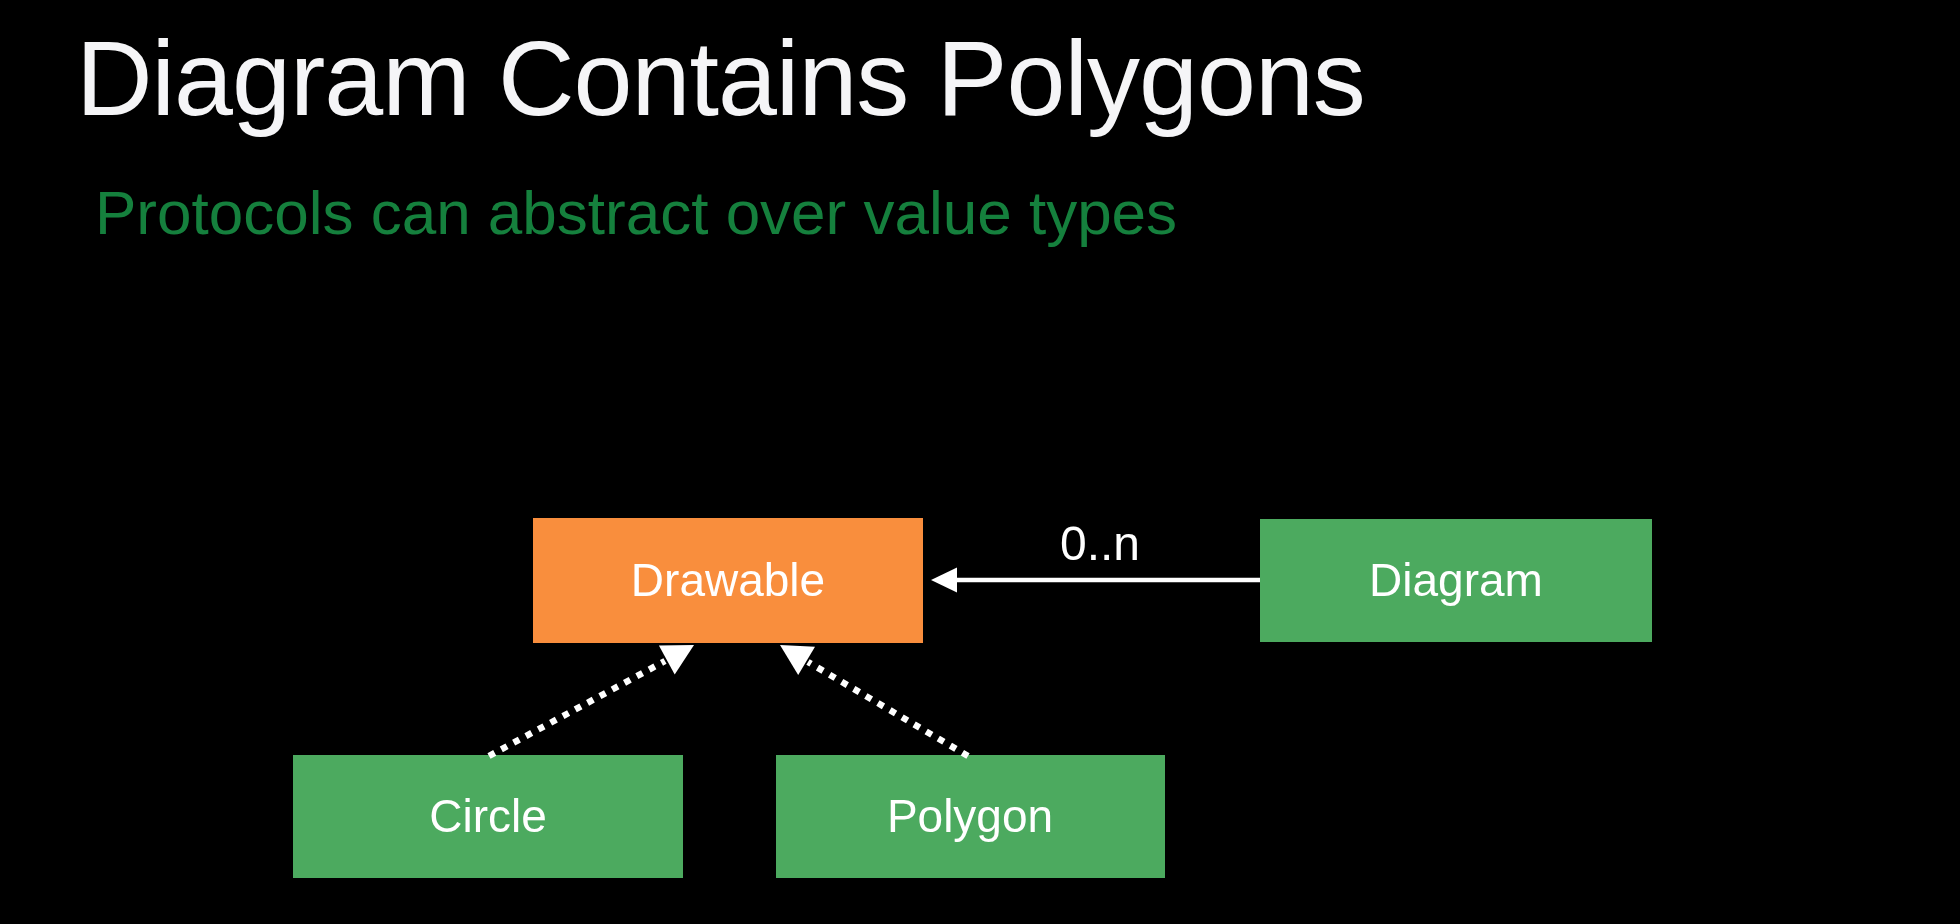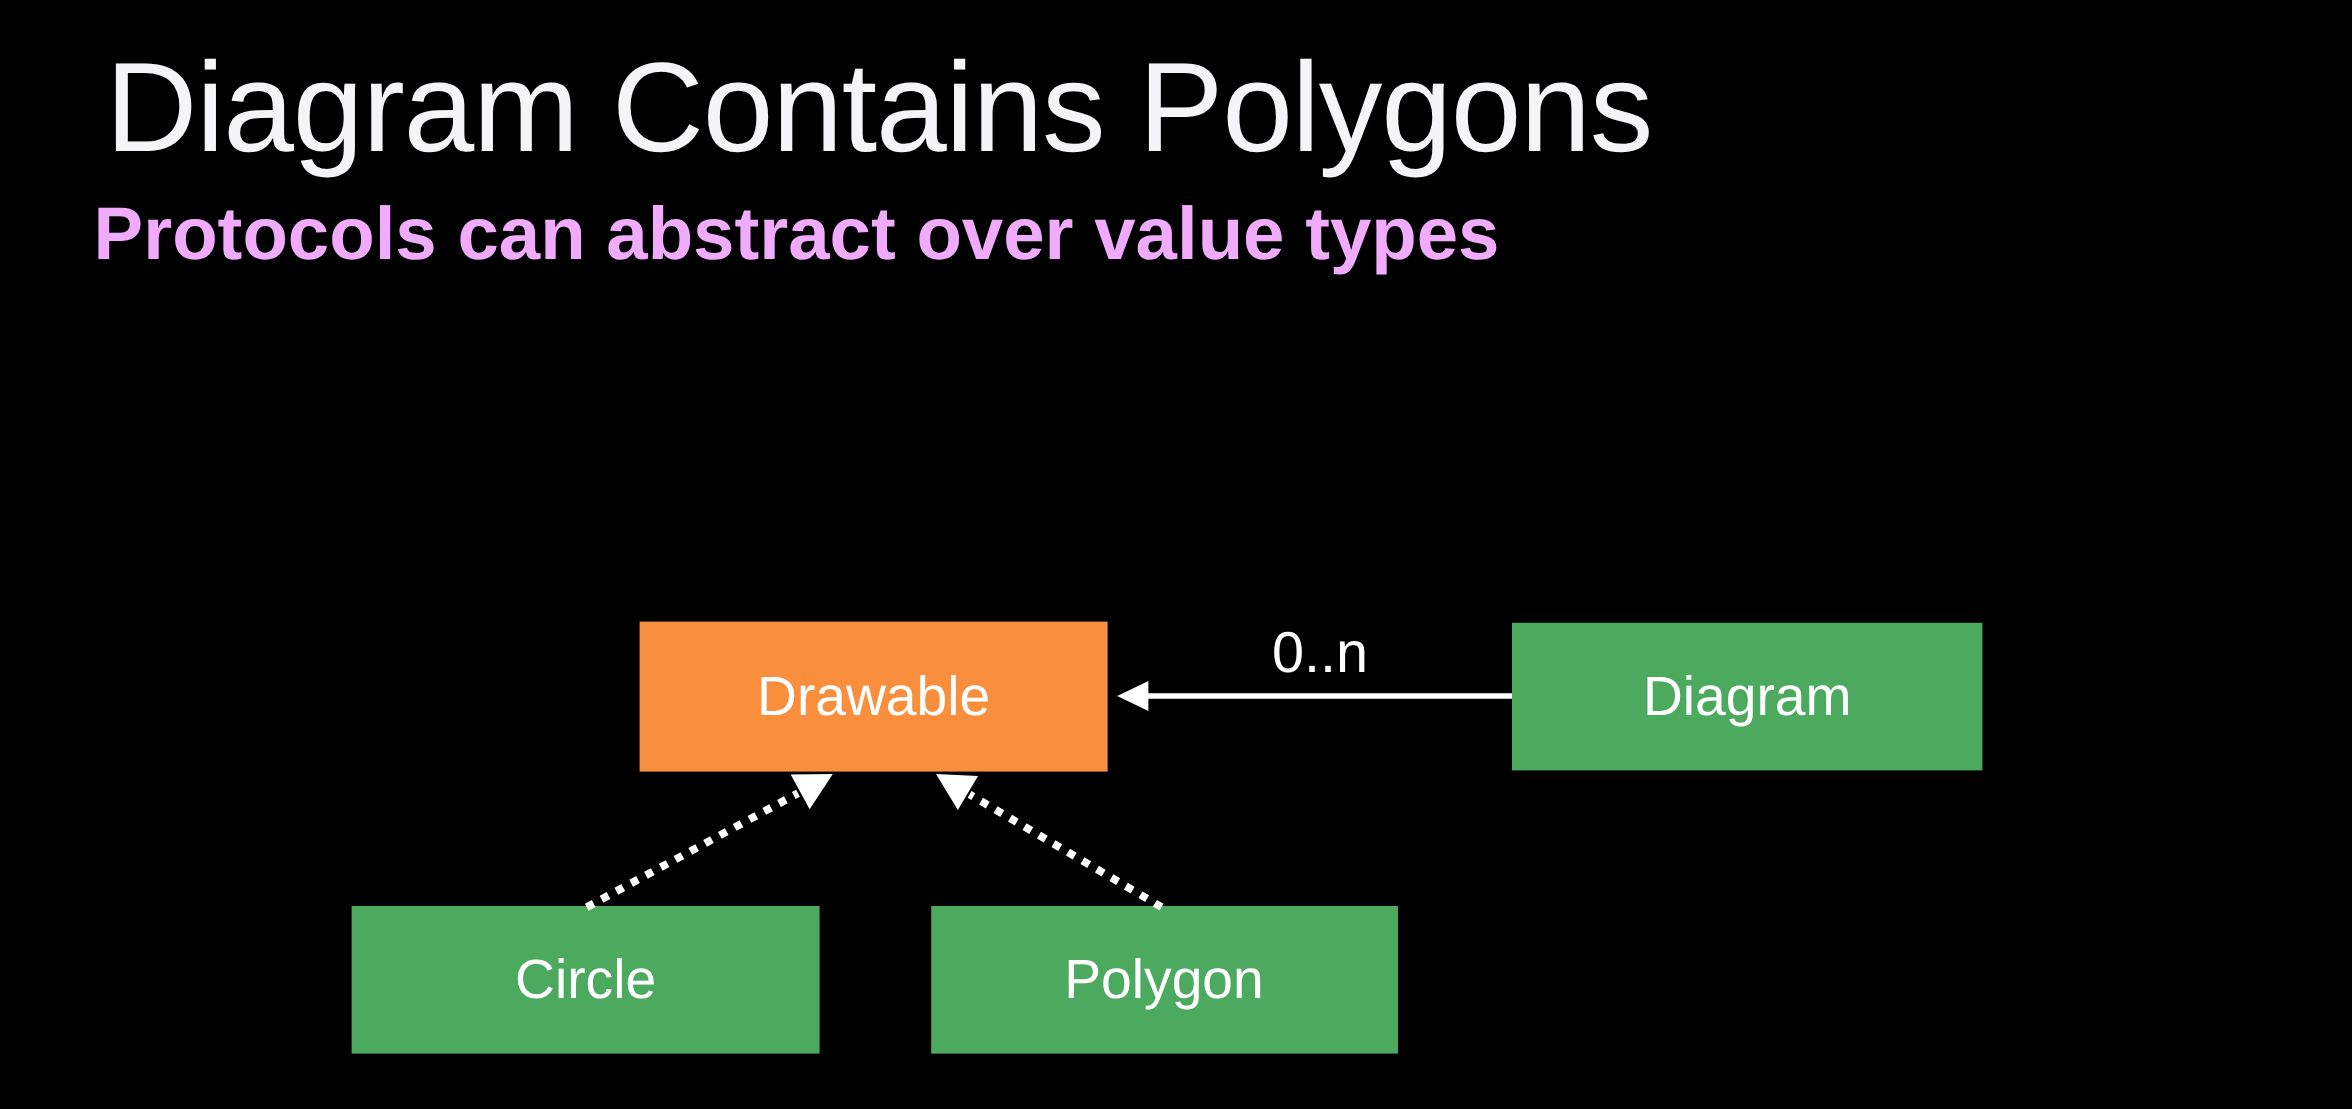"Diagram Contains Polygons" .slide-title { margin: 12px -> 0 }
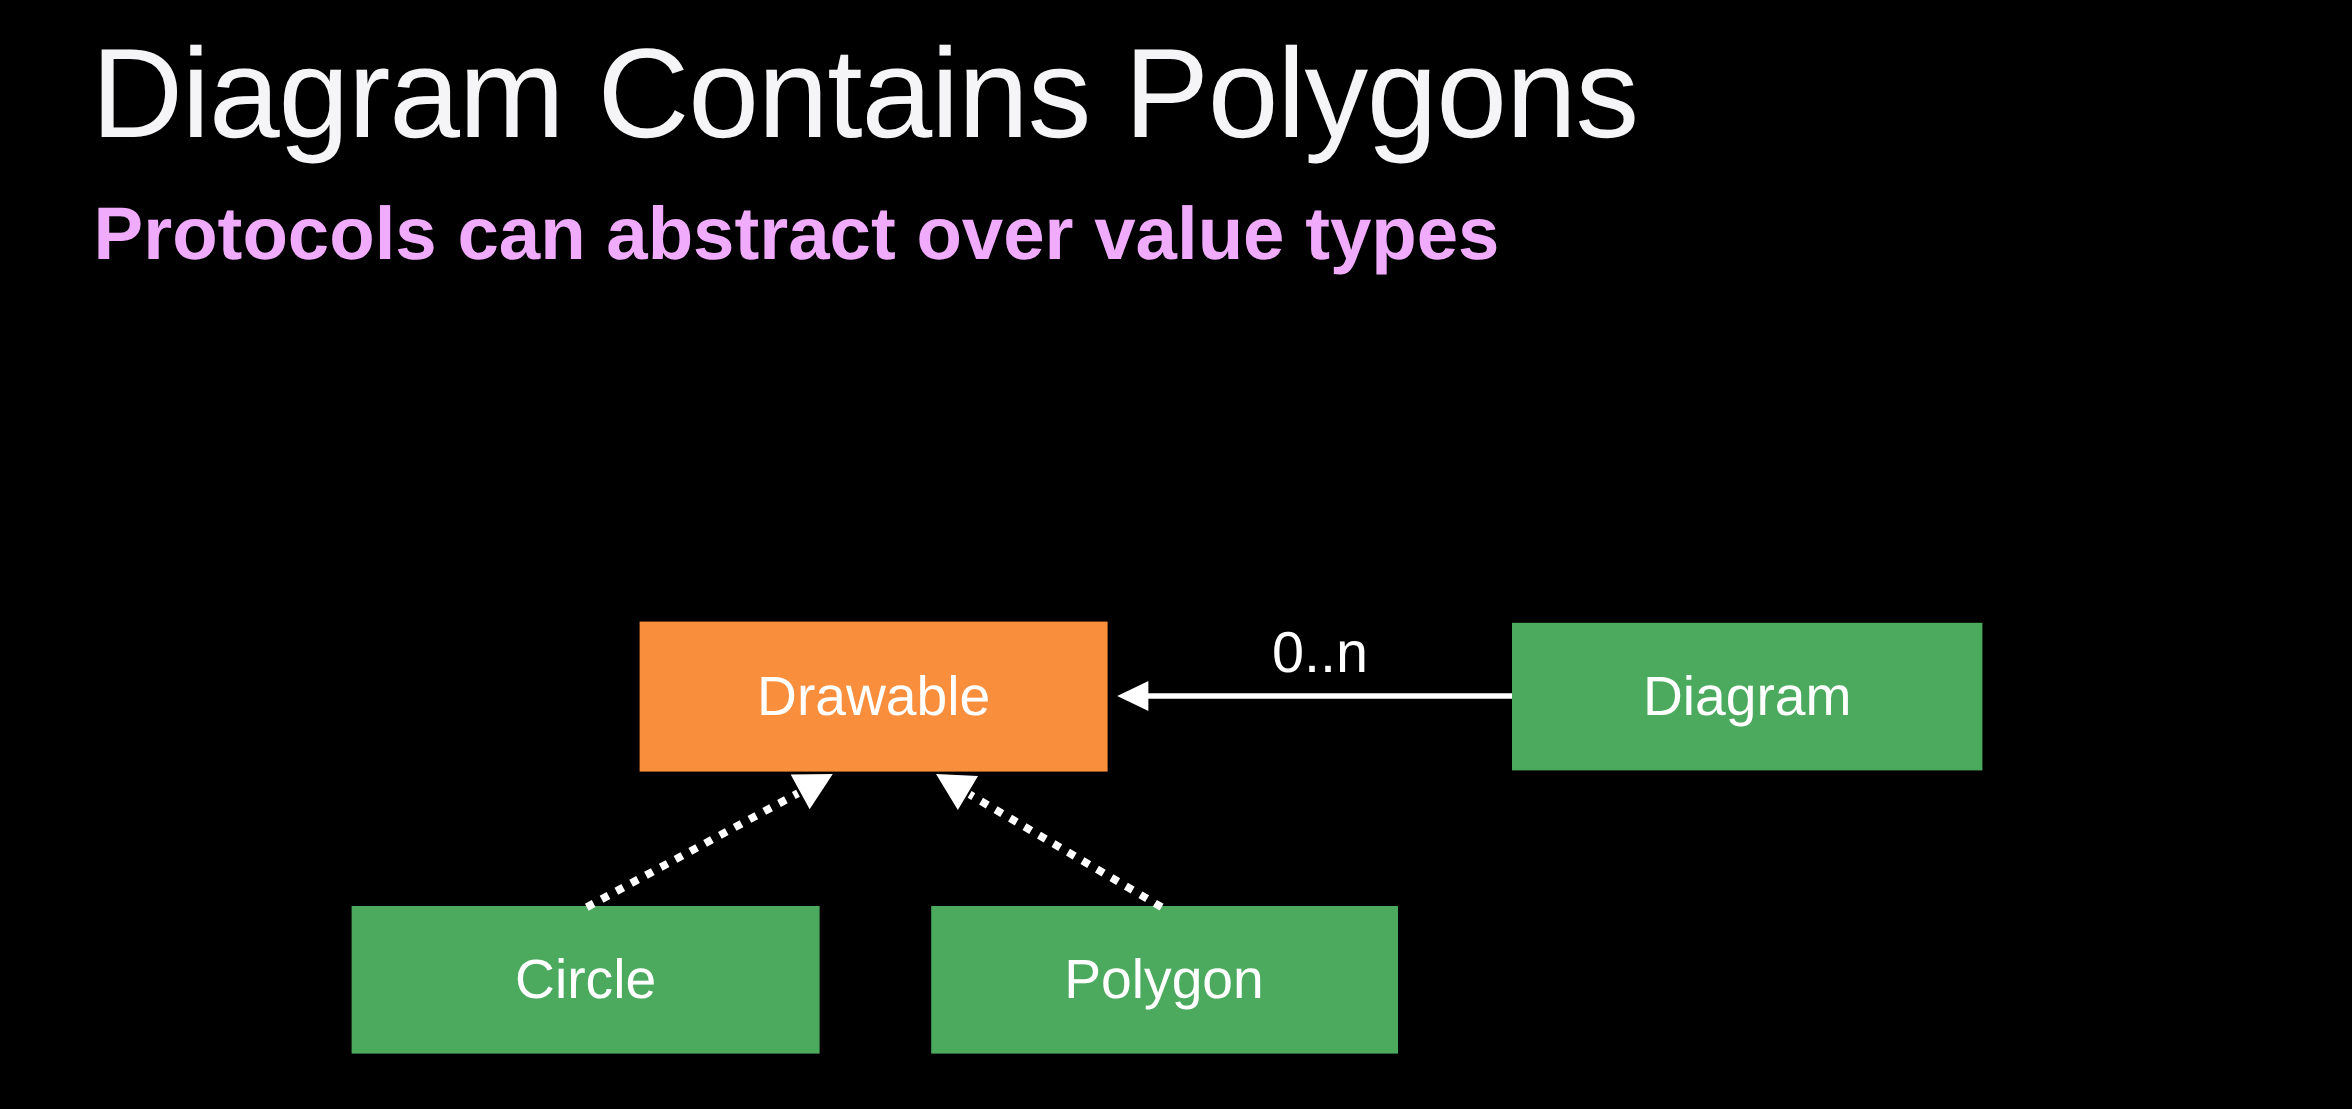"Protocols can abstract over value" .slide-subtitle { color: #f0abfc -> #15803d; font-weight: 700 -> 400; margin: 0 -> 17px }
